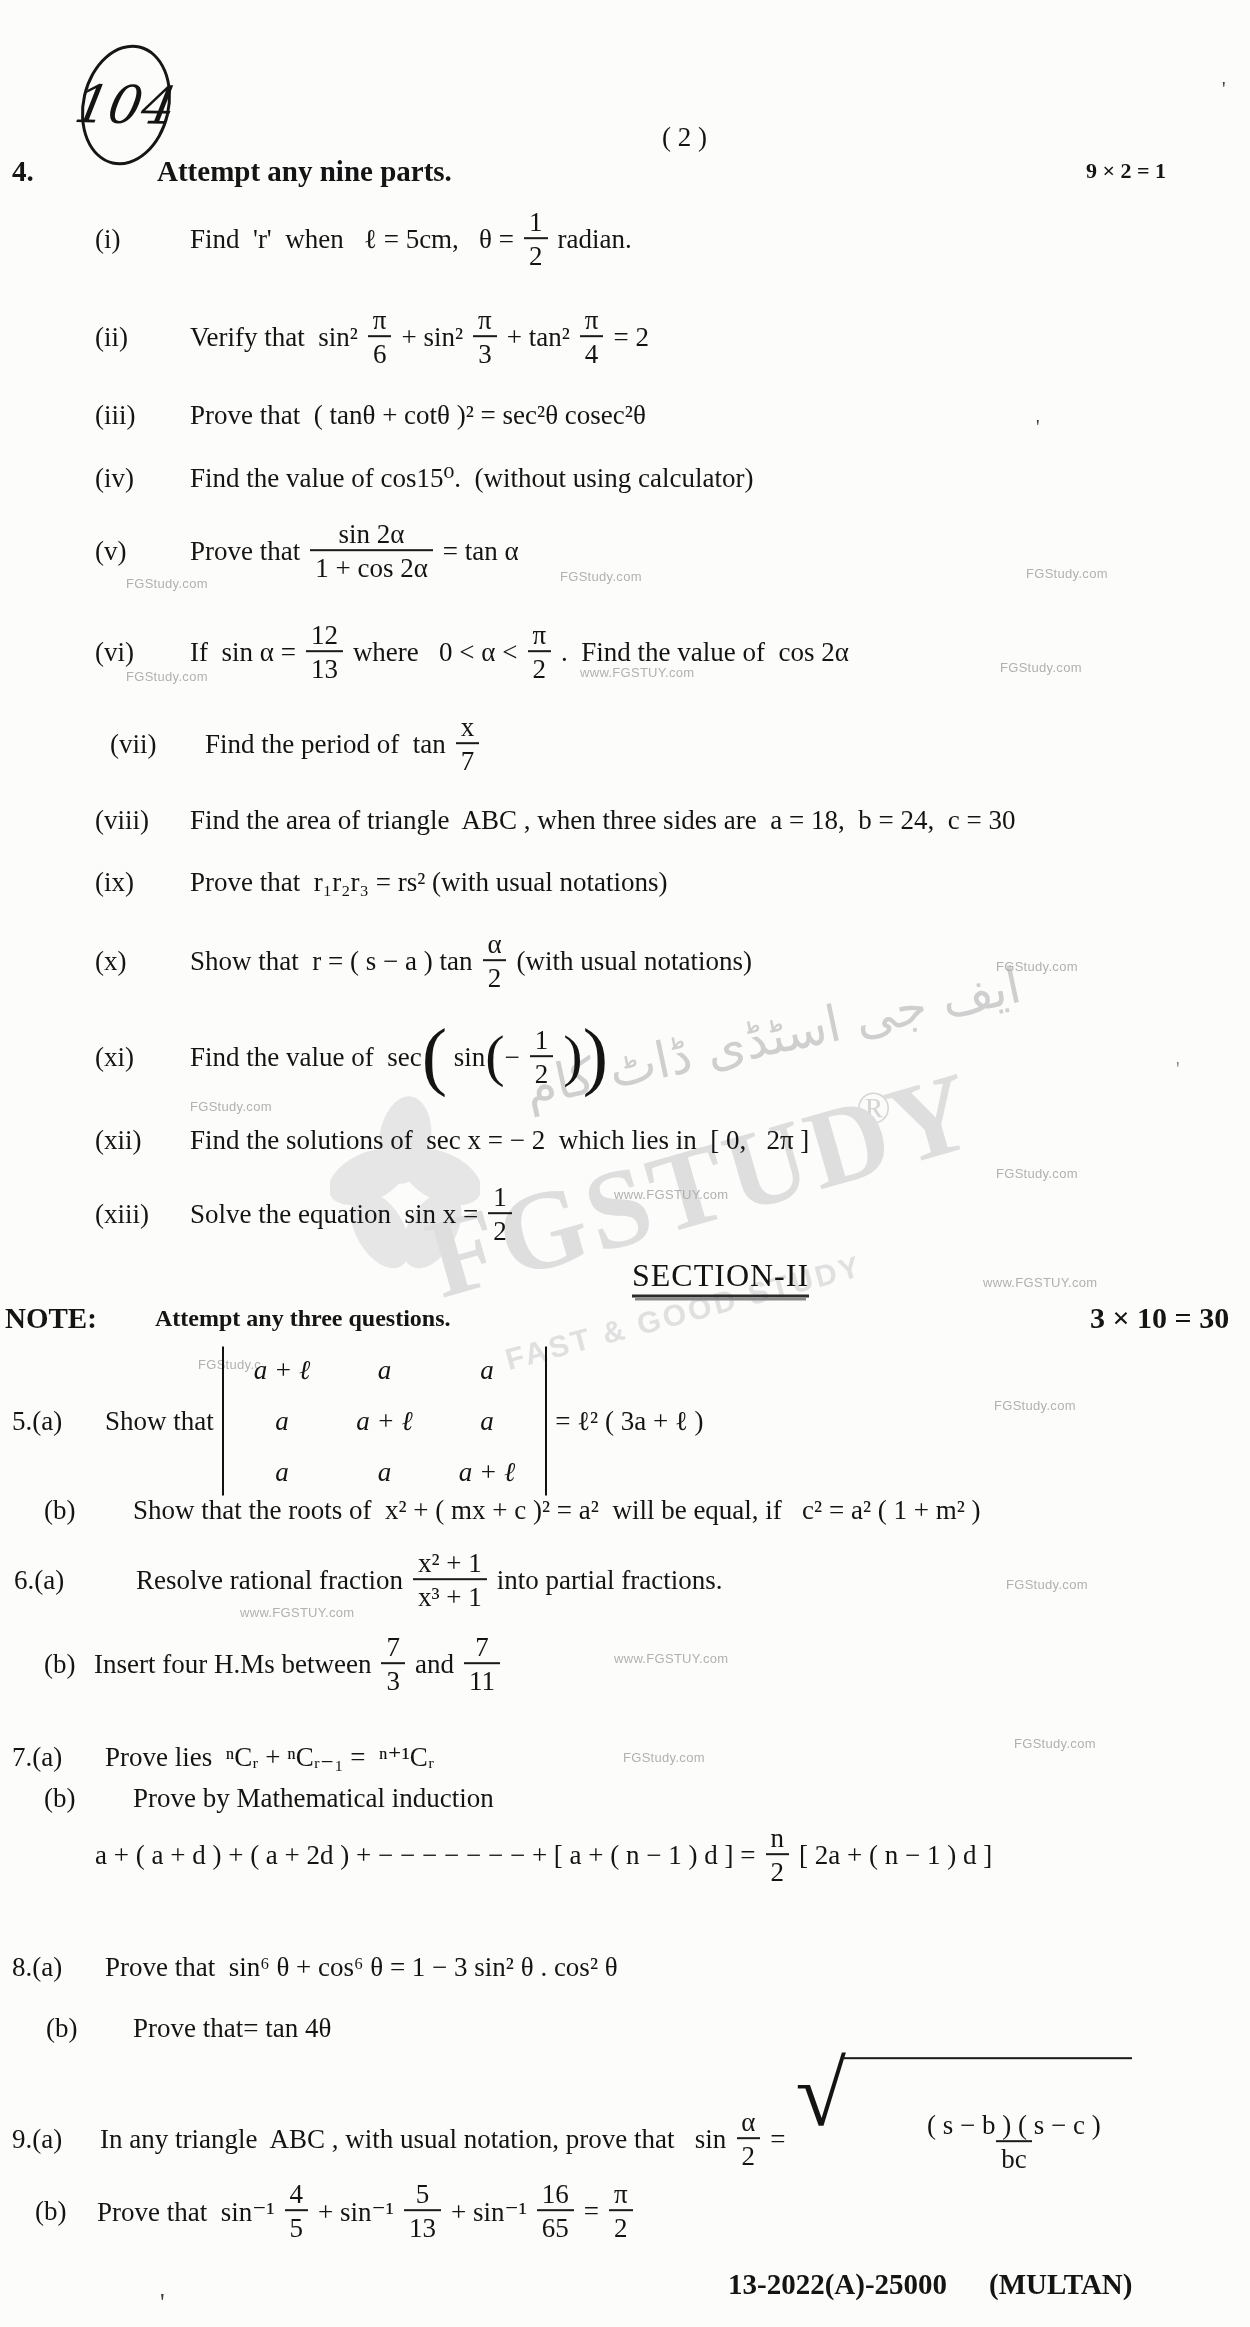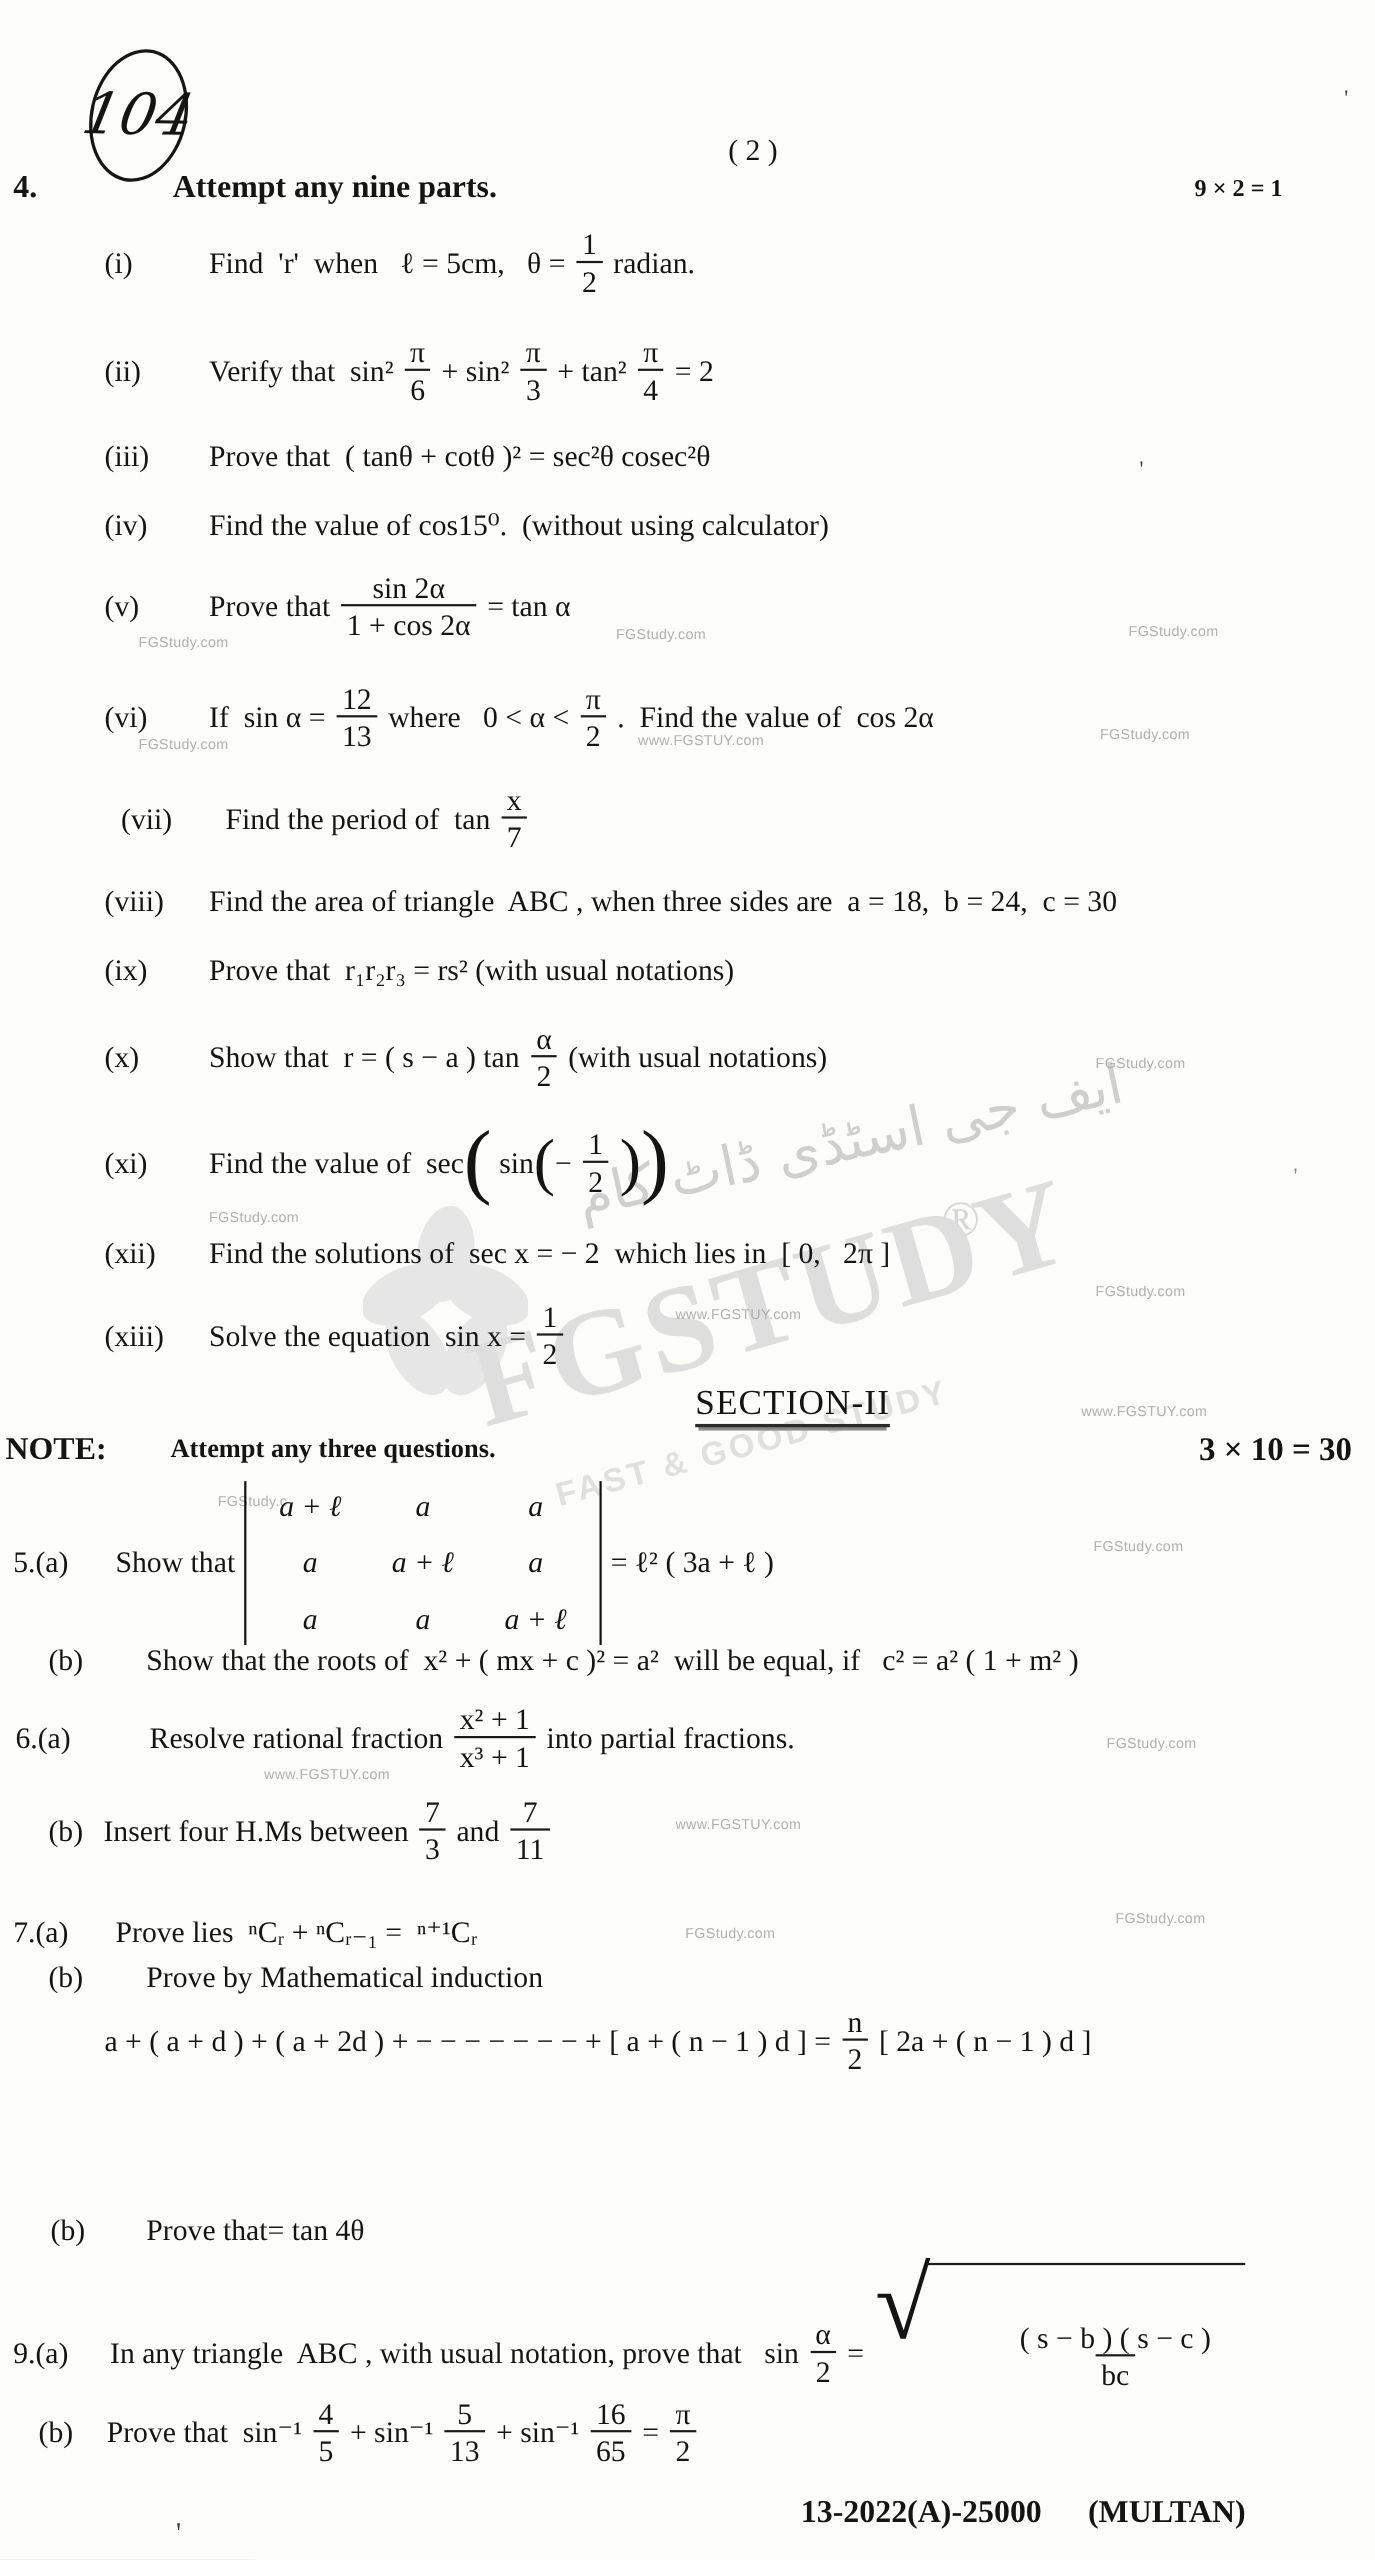"8.(a)" div.line { html: none -> <div> <span>8.(a)</span> <span>Prove that sin⁶ θ + cos⁶ θ = 1 − 3 sin² θ . cos² θ</span> </div> }
